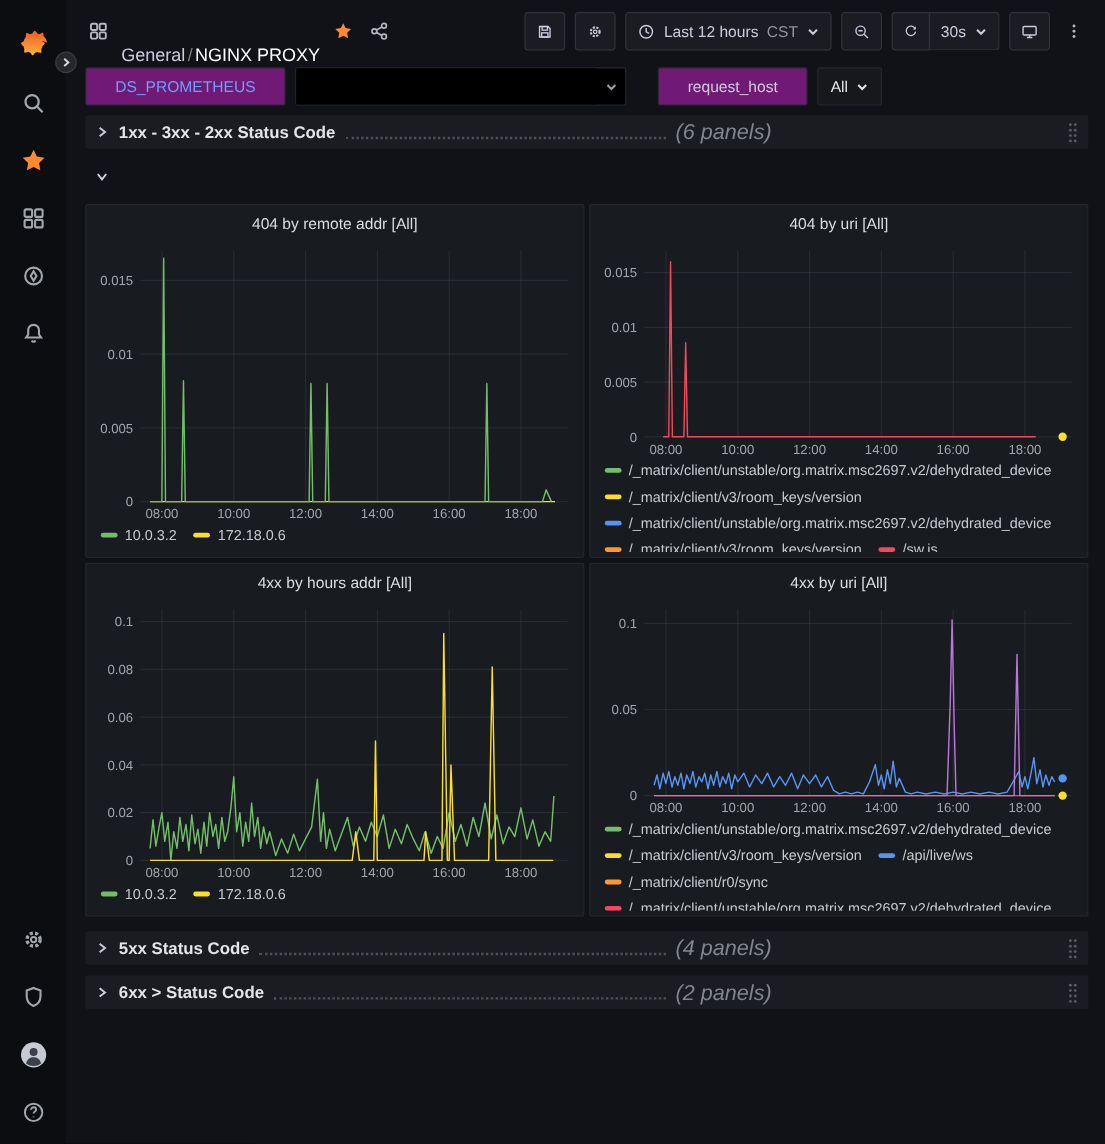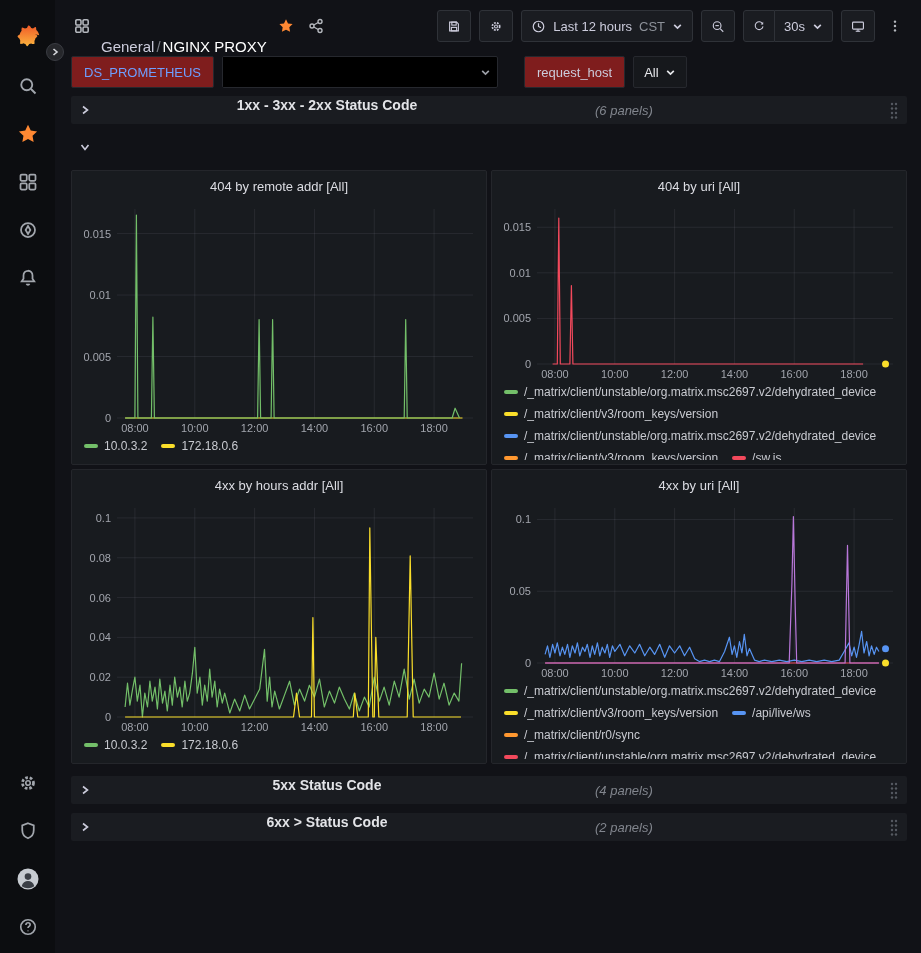"DS_PROMETHEUS" .var-label { background: #7f1d1d -> #701a75; padding: 0 12px -> 0 24px }
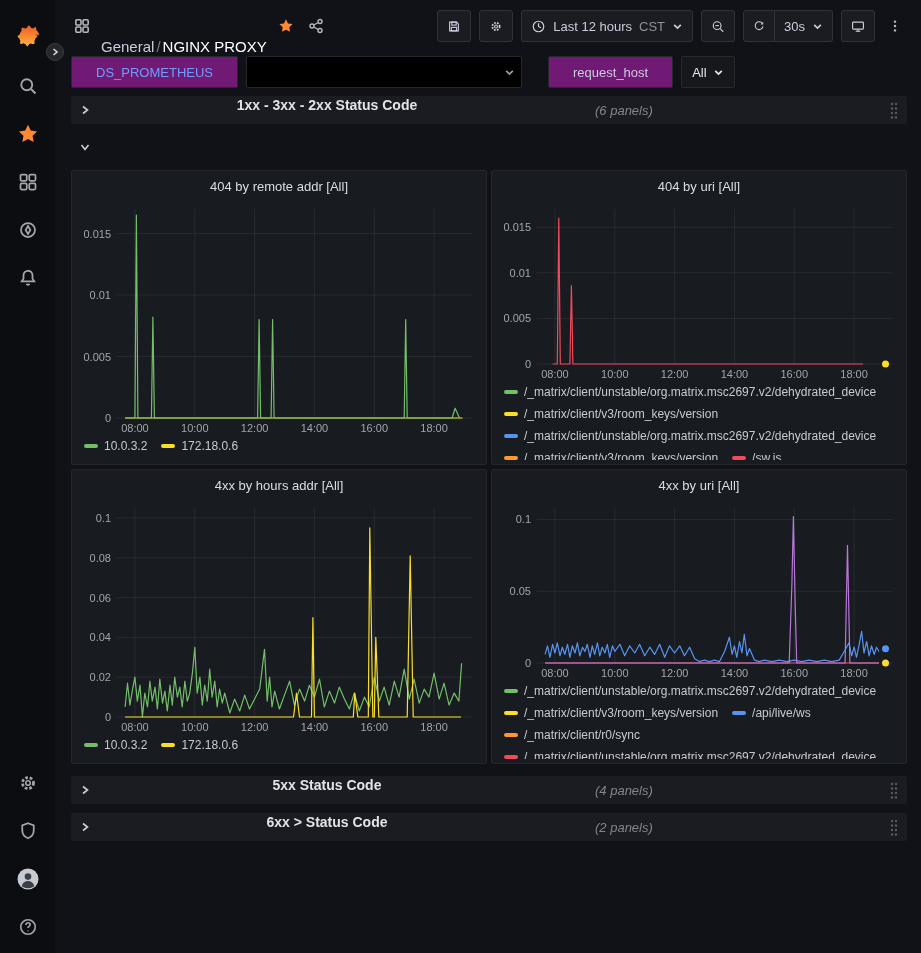"1xx - 3xx - 2xx" .row-title-wrap { flex-direction: column -> none }
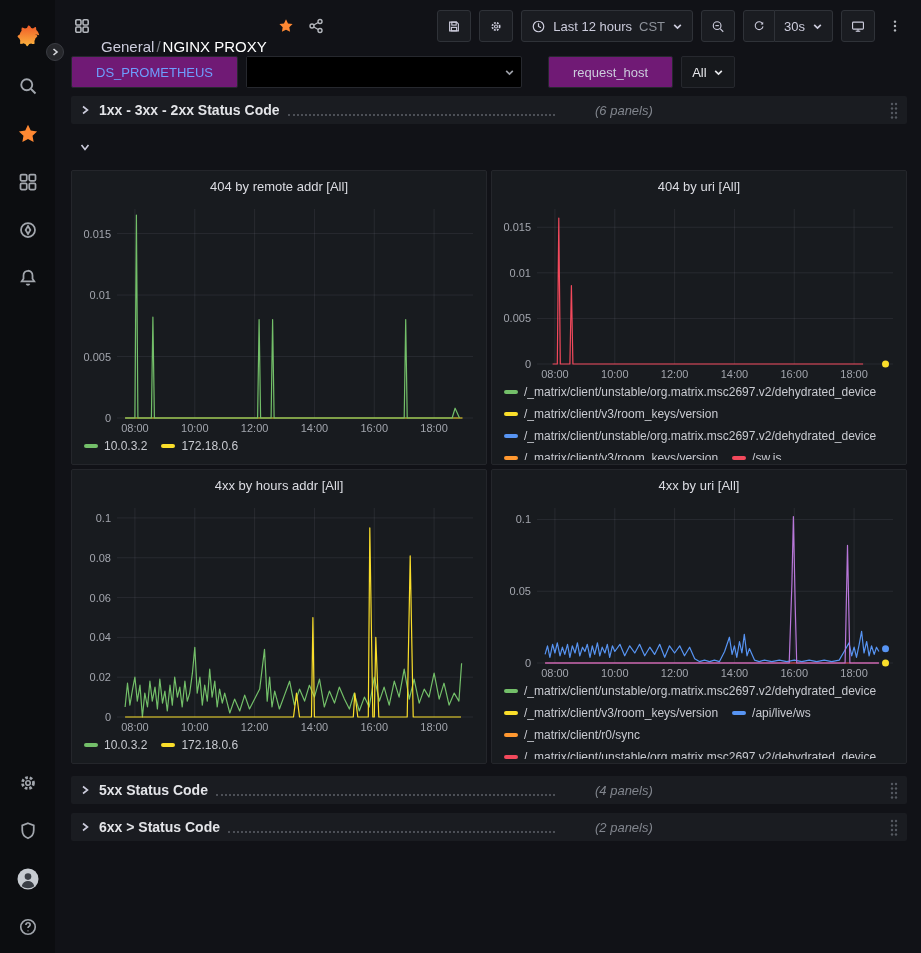"(6 panels)" .row-count { font-size: 13px -> 18px; margin-left: 32px -> none }
